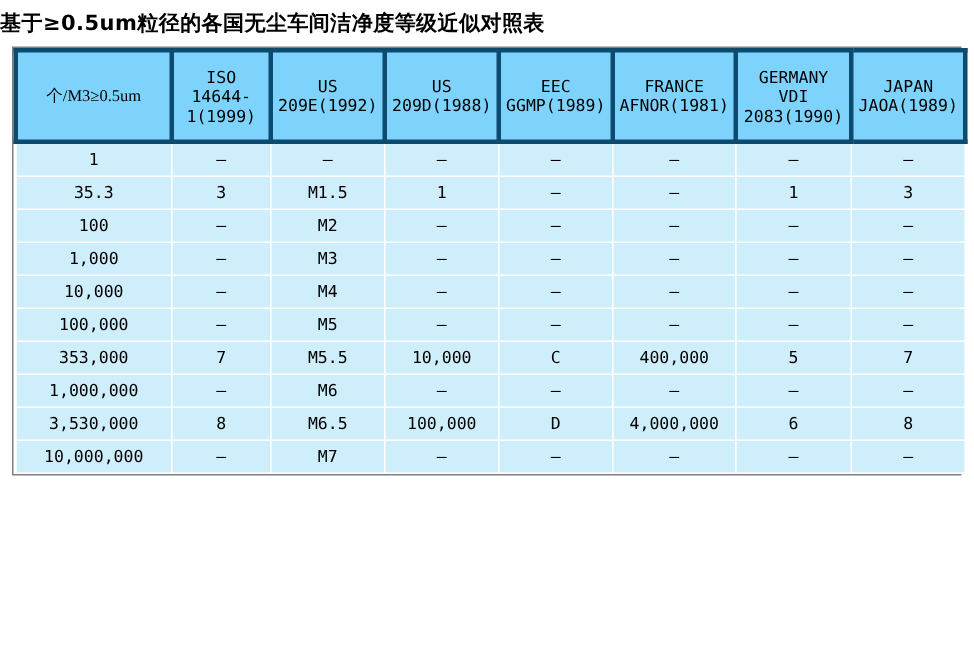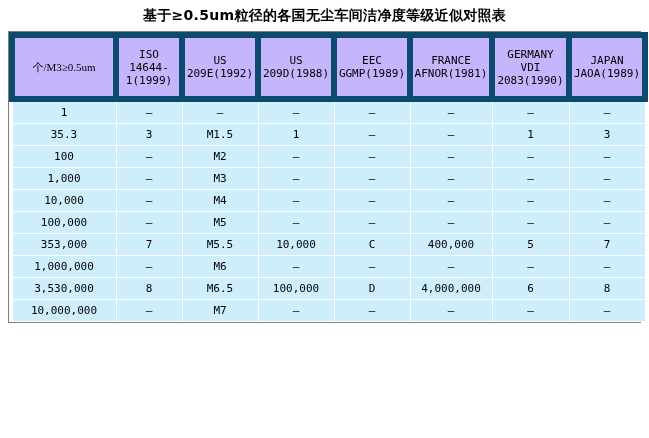"基于≥0.5um粒径的各国无尘车间洁净度等级近似对照表" .title { text-align: center -> left }
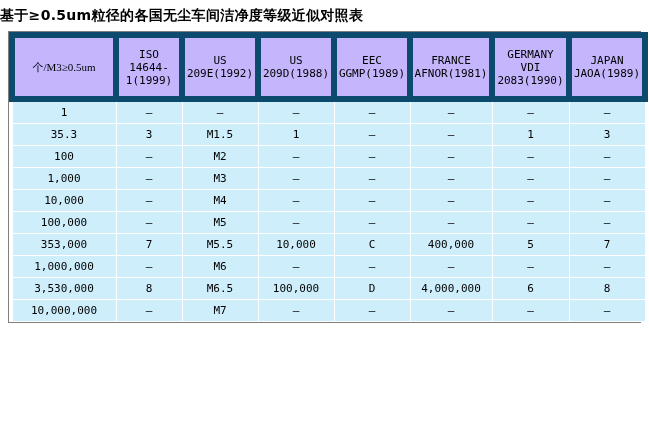"ISO" table.cleanroom thead th { background: #c4b5fd -> #7dd3fc; border: 6px solid #0c4a6e -> 3px solid #0c4a6e }
